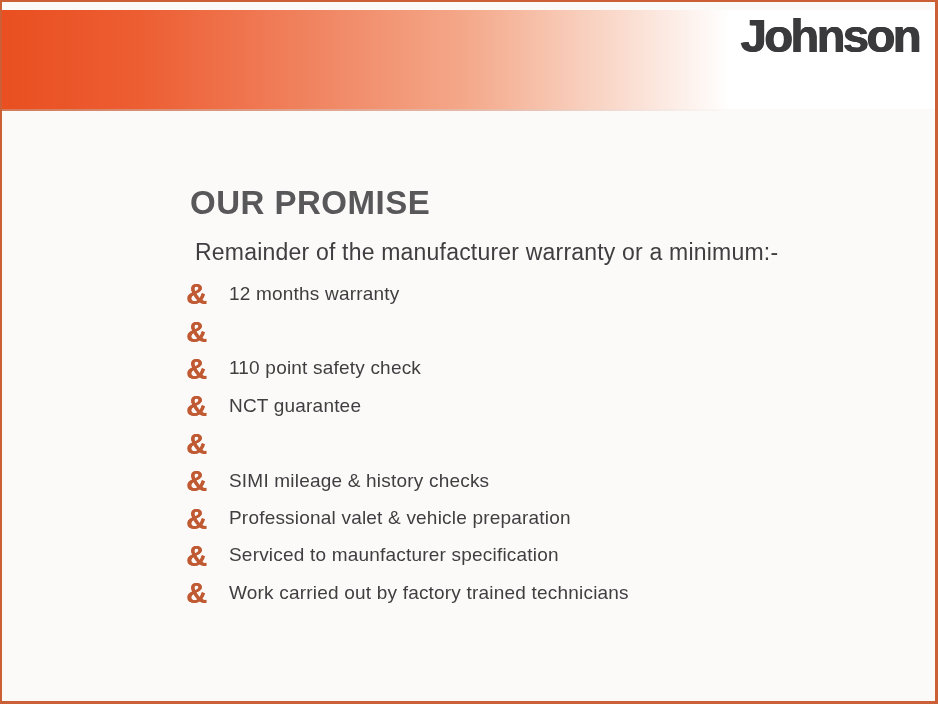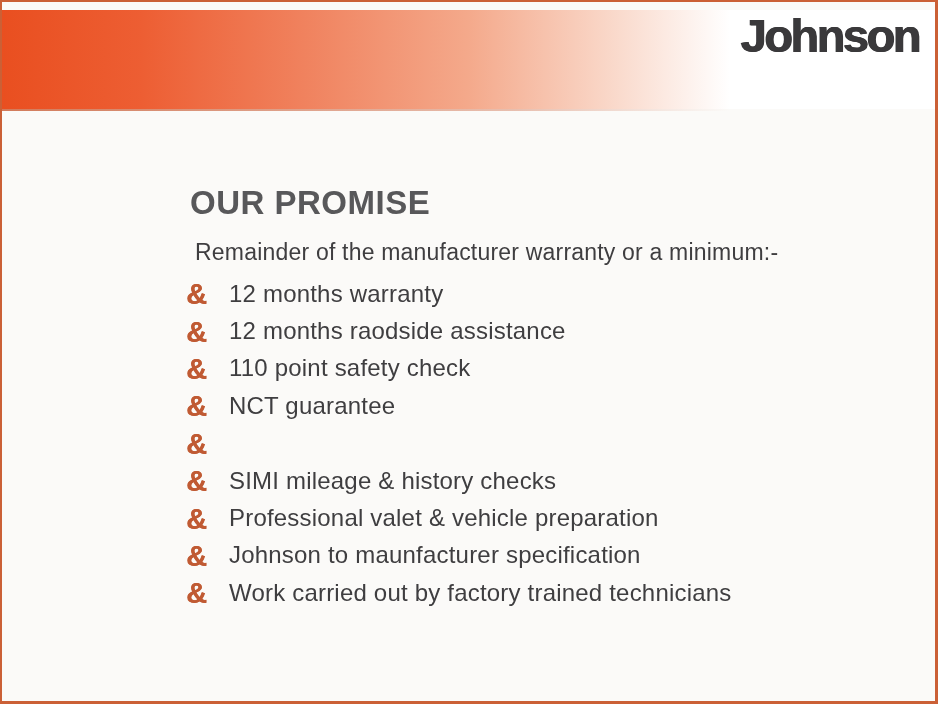"12 months warranty" .item-text { font-size: 24px -> 19px }
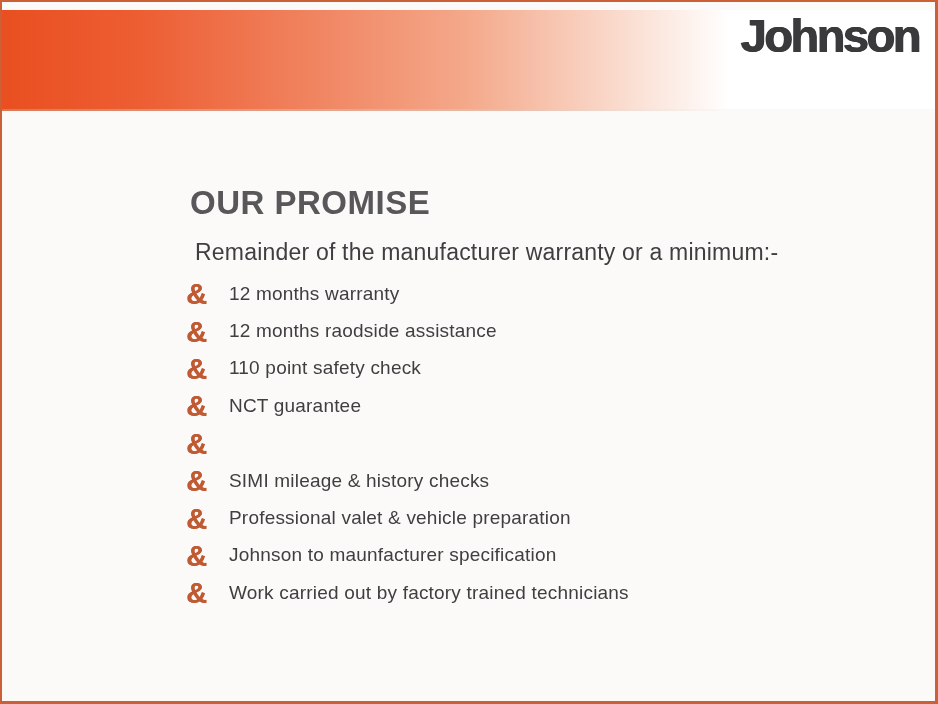"12 months raodside assistance" span.item-text { html: <span>12 months raodside assistance</span> -> none }
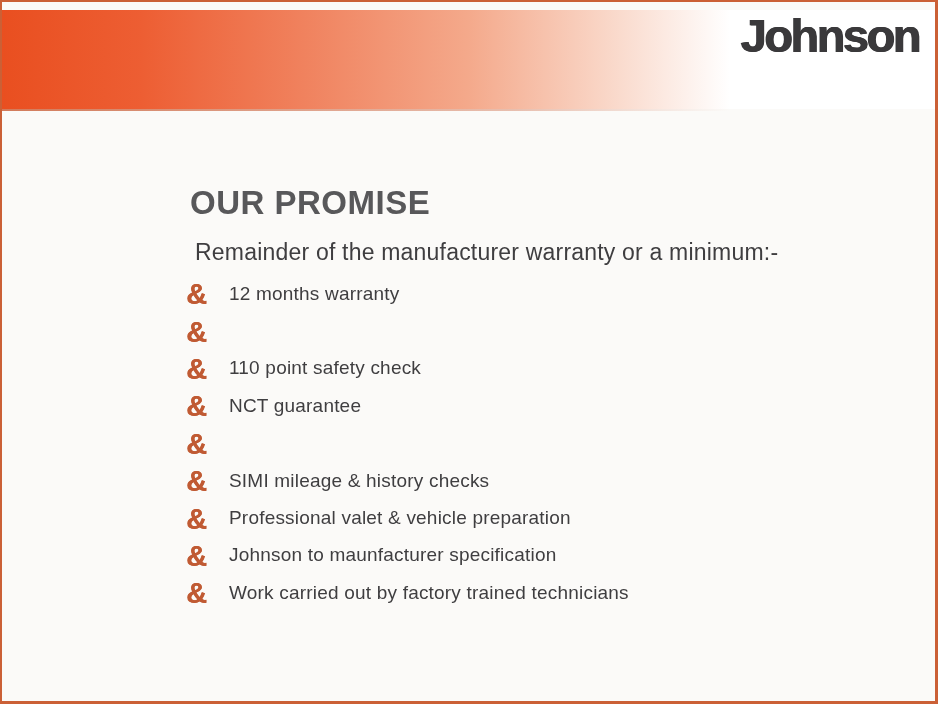"Johnson to maunfacturer specification" span.item-text { text: Johnson -> Serviced }
